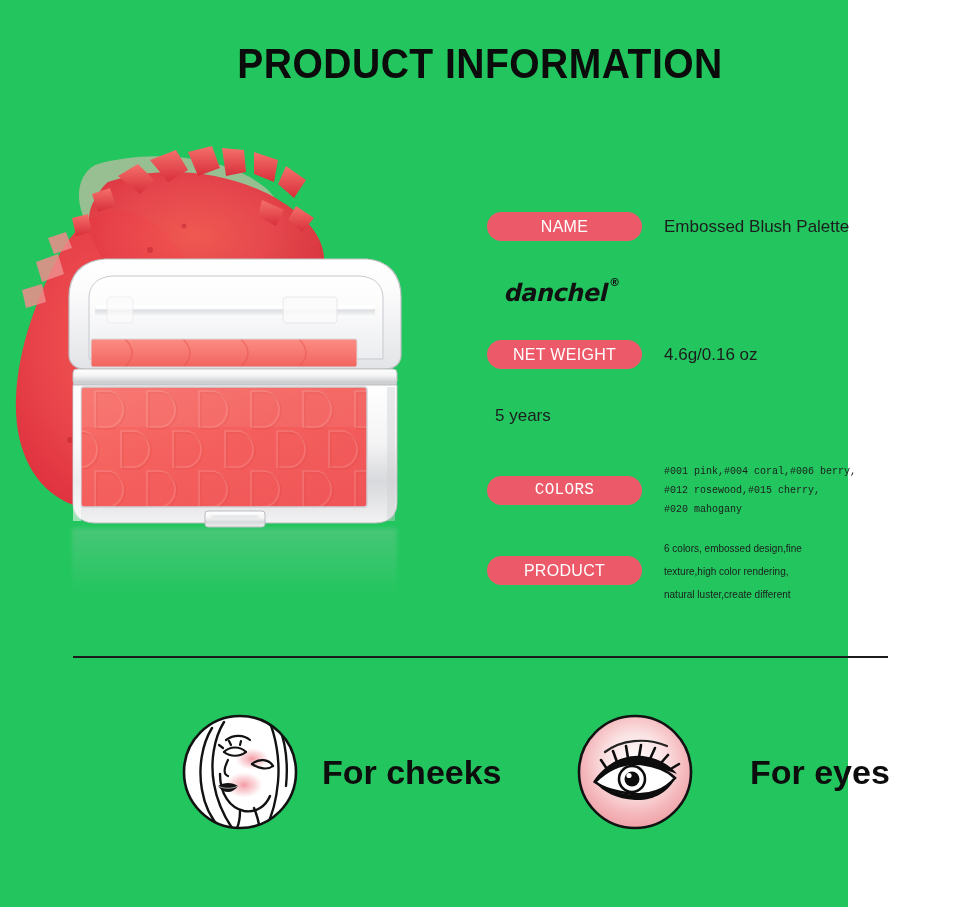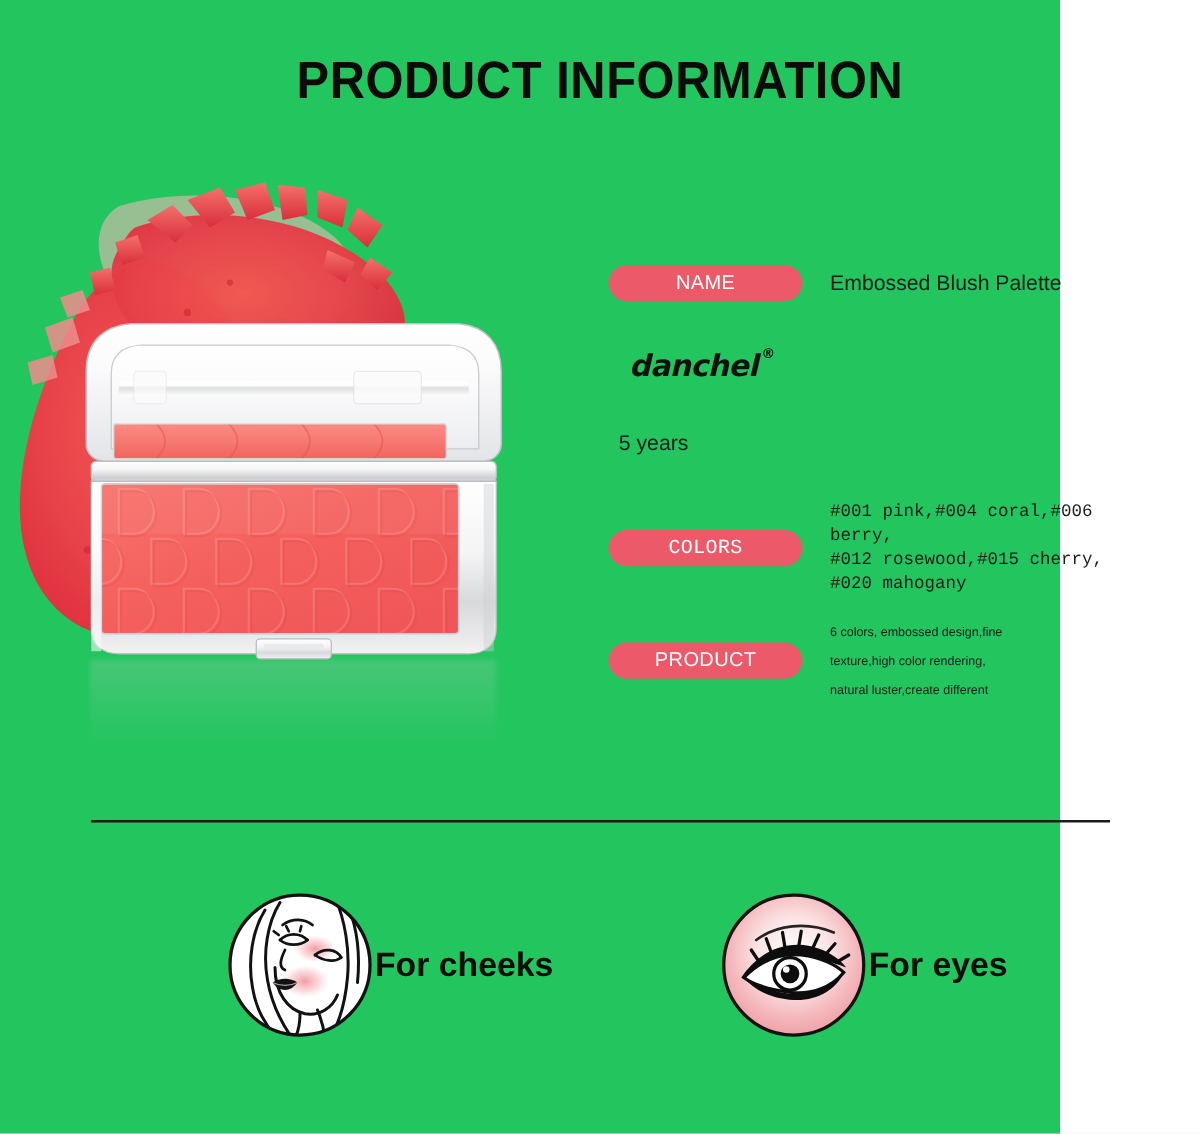"NET WEIGHT" div.spec-row { html: none -> <div> <div>NET WEIGHT</div> <div>4.6g/0.16 oz</div> </div> }
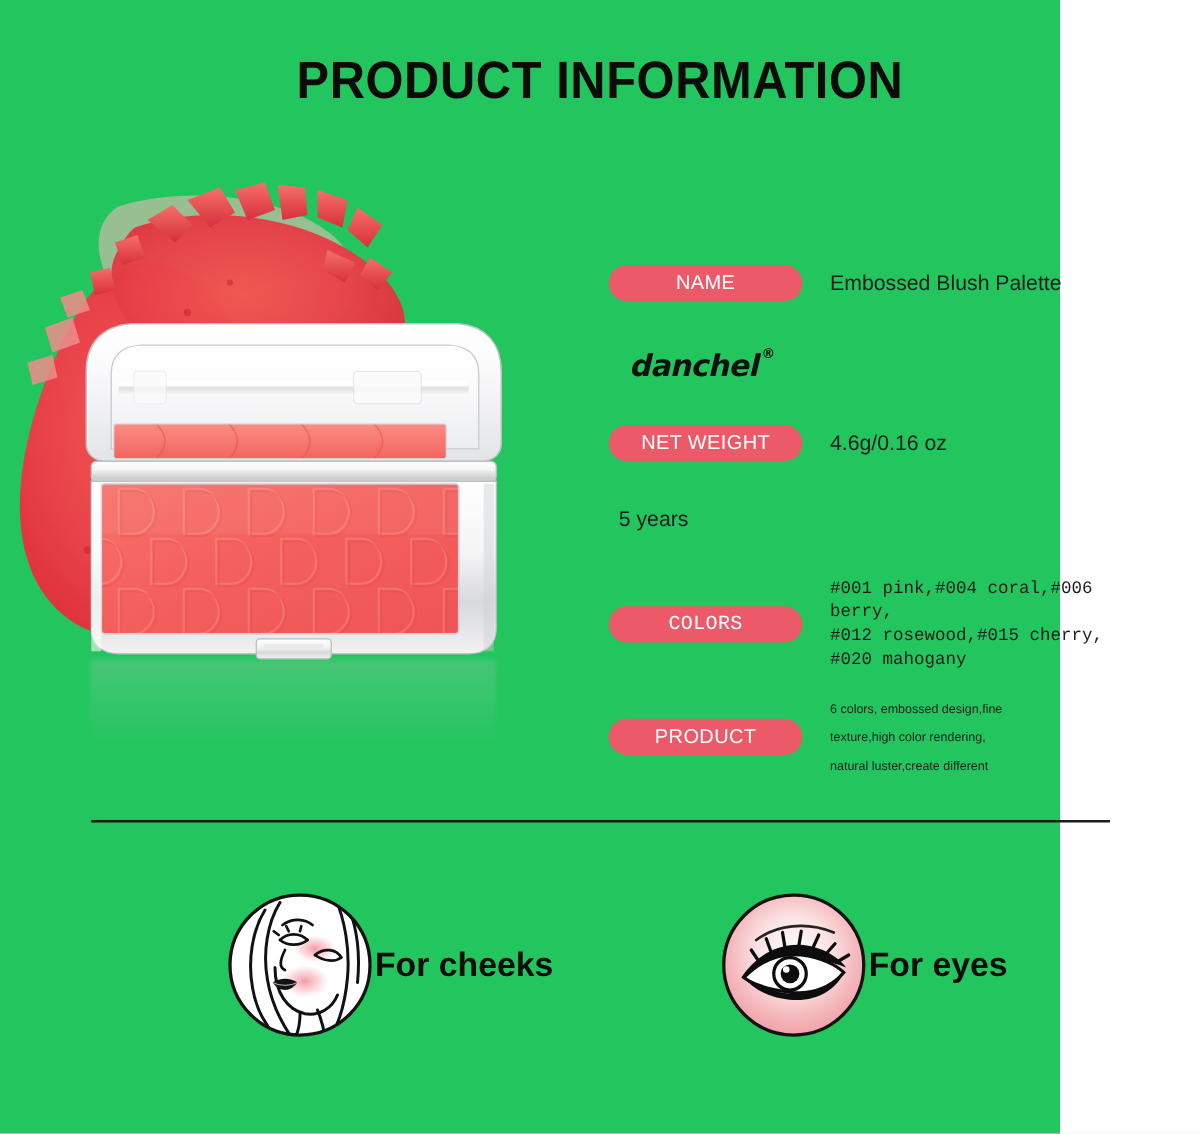"#001 pink,#004 coral,#006 berry," .spec-value.small { font-size: 14px -> 10px }
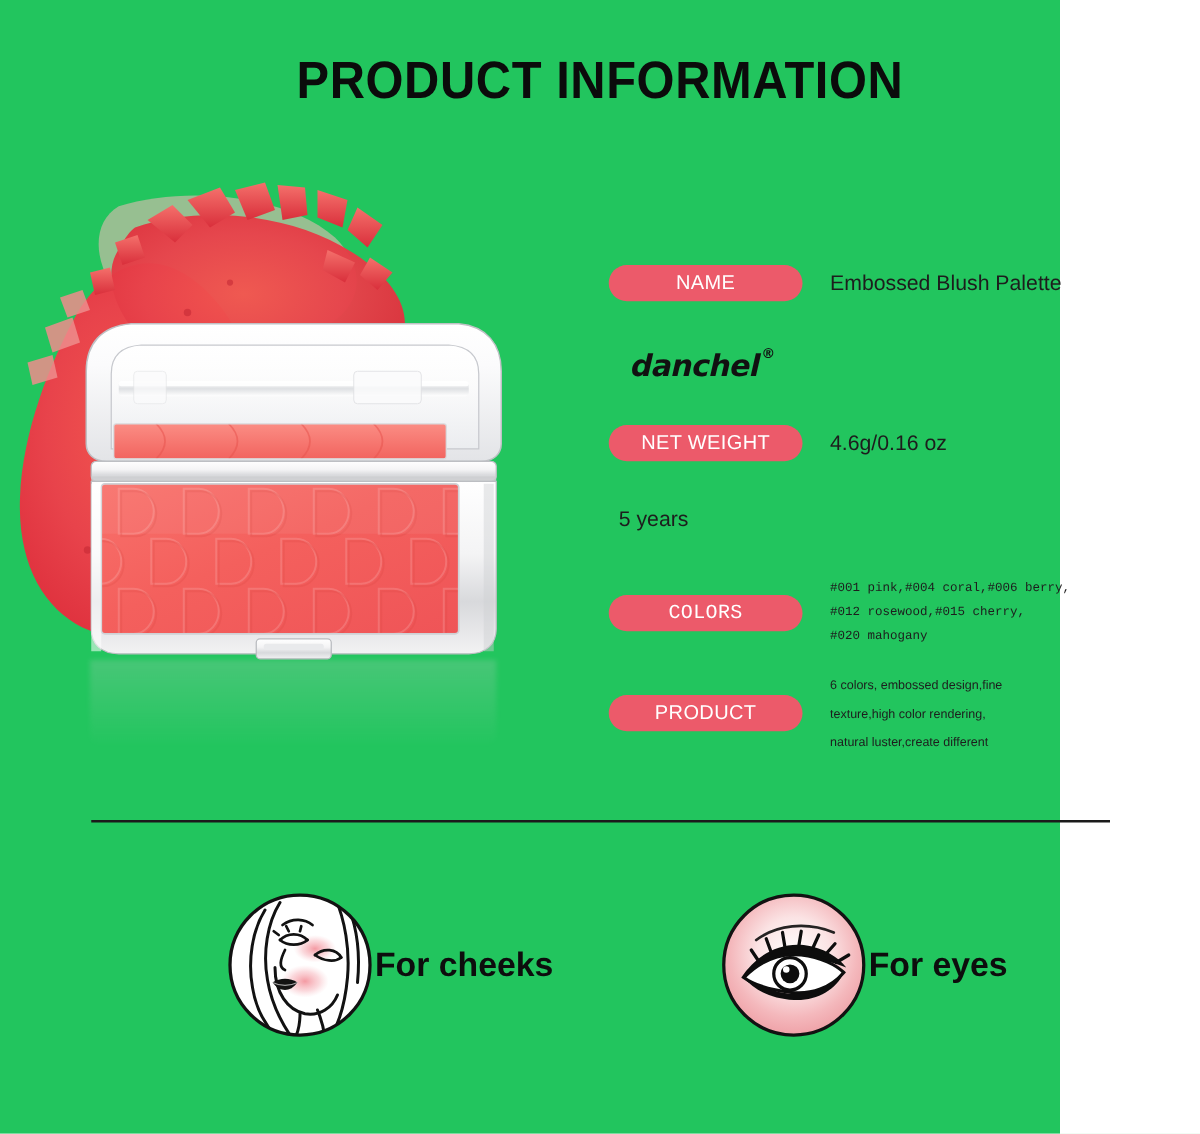"For cheeks" .usage-label { font-size: 27px -> 34px; margin-left: none -> 22px }
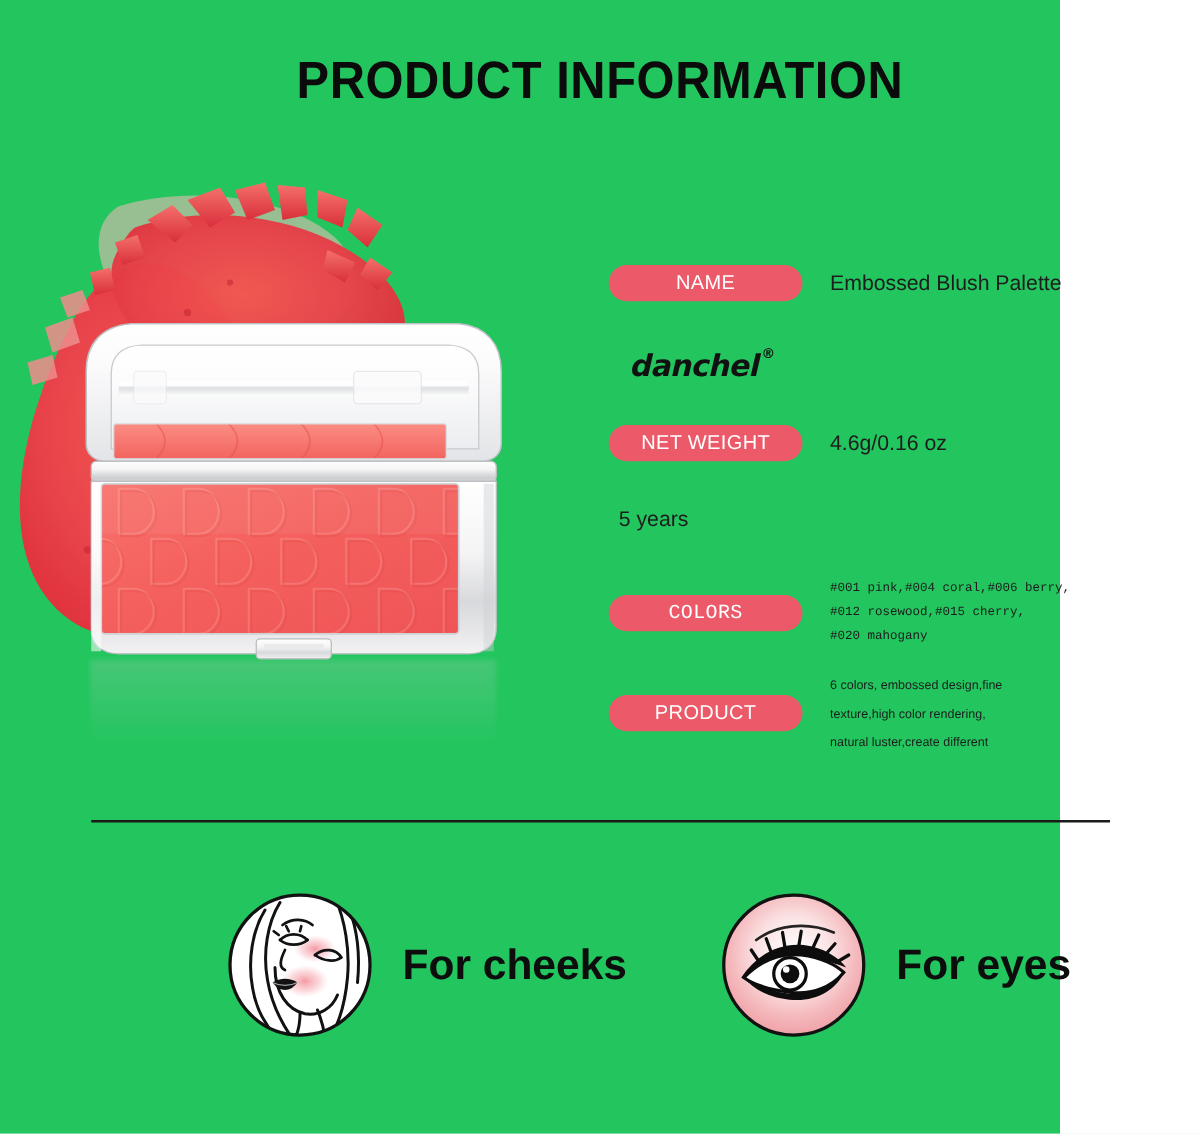"For eyes" .usage-eyes { gap: none -> 33px }
